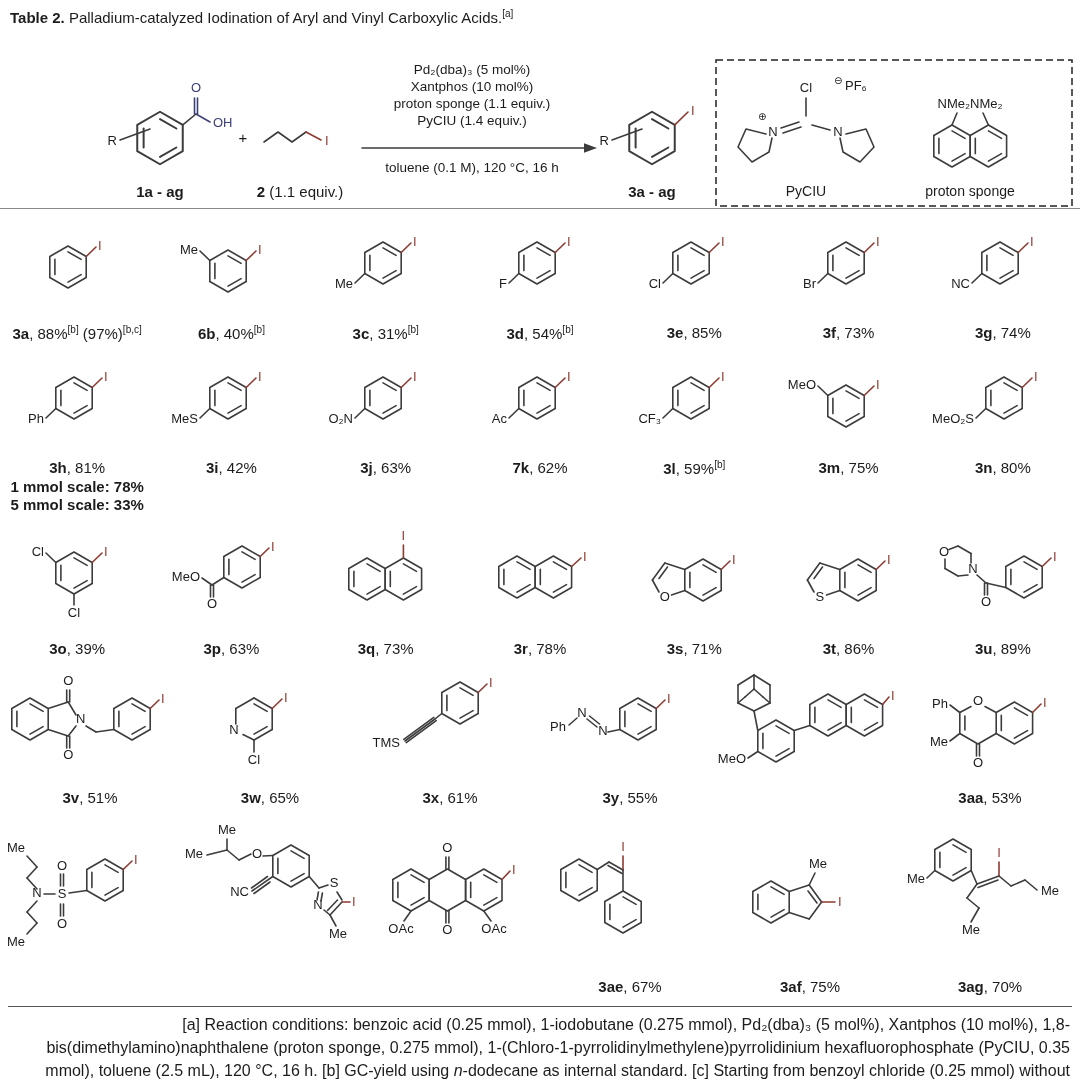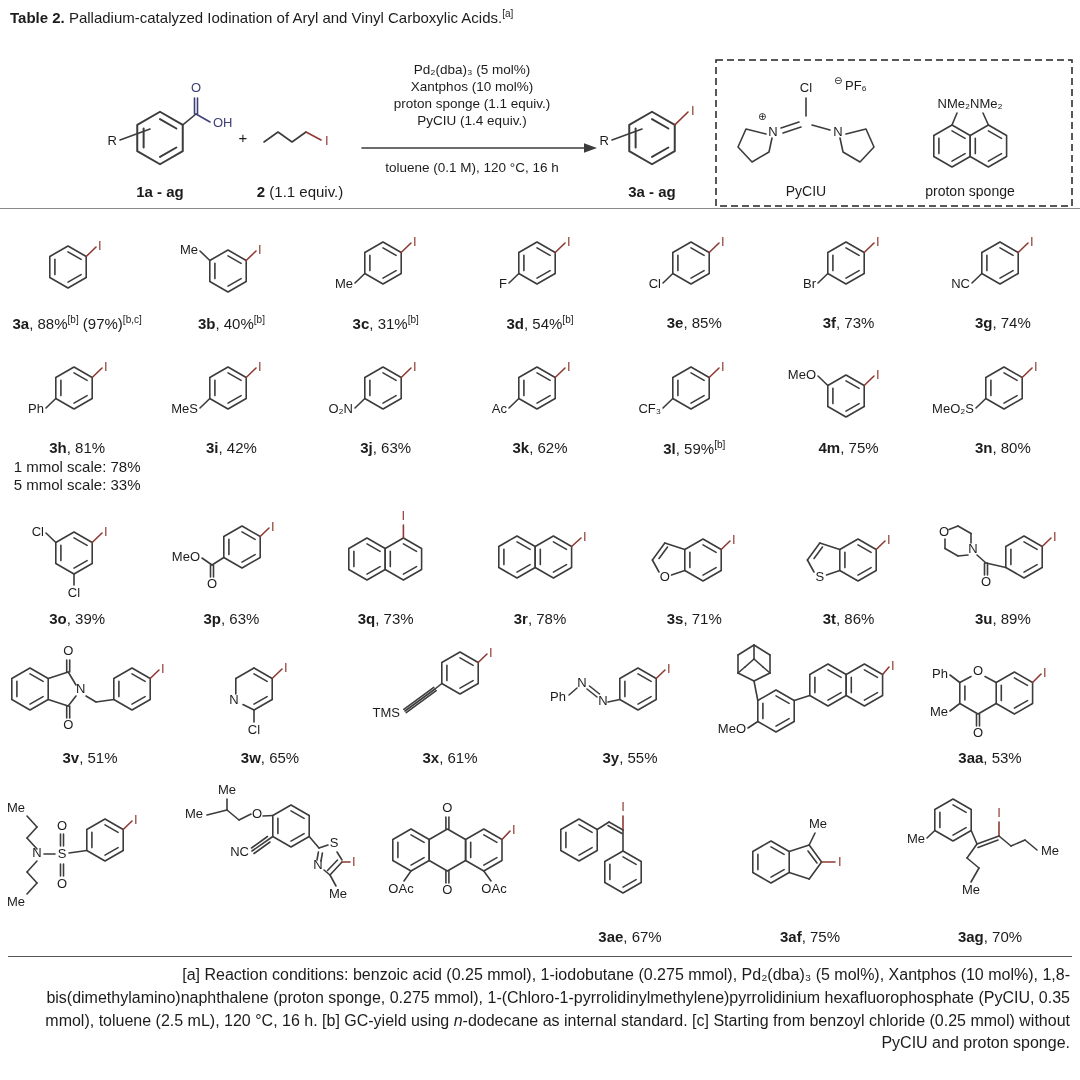"3a, 88%[b] (97%)[b,c]" .cap { margin-top: 2px -> 12px }
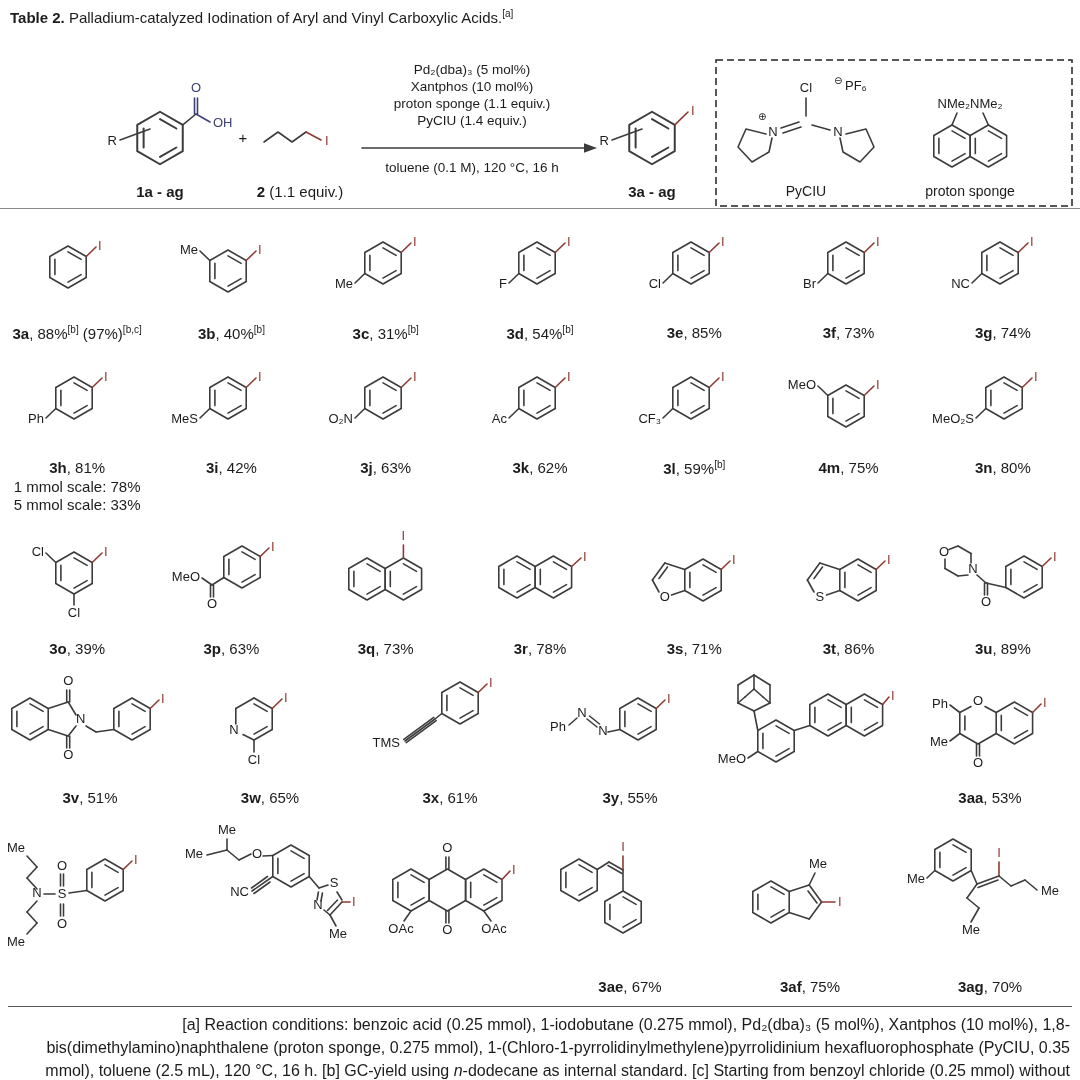"3b" b { text: 3b -> 6b }
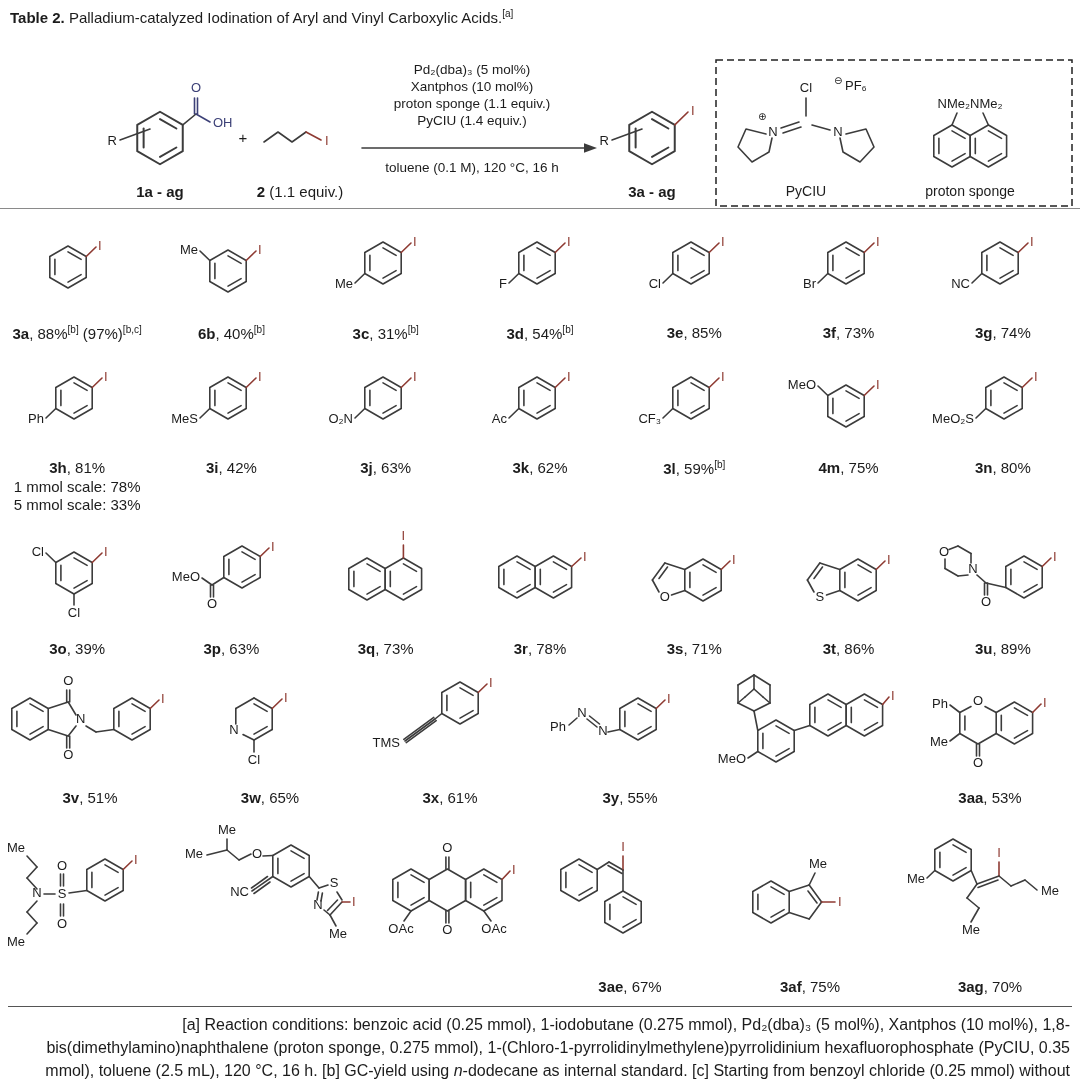"3k" b { text: 3k -> 7k }
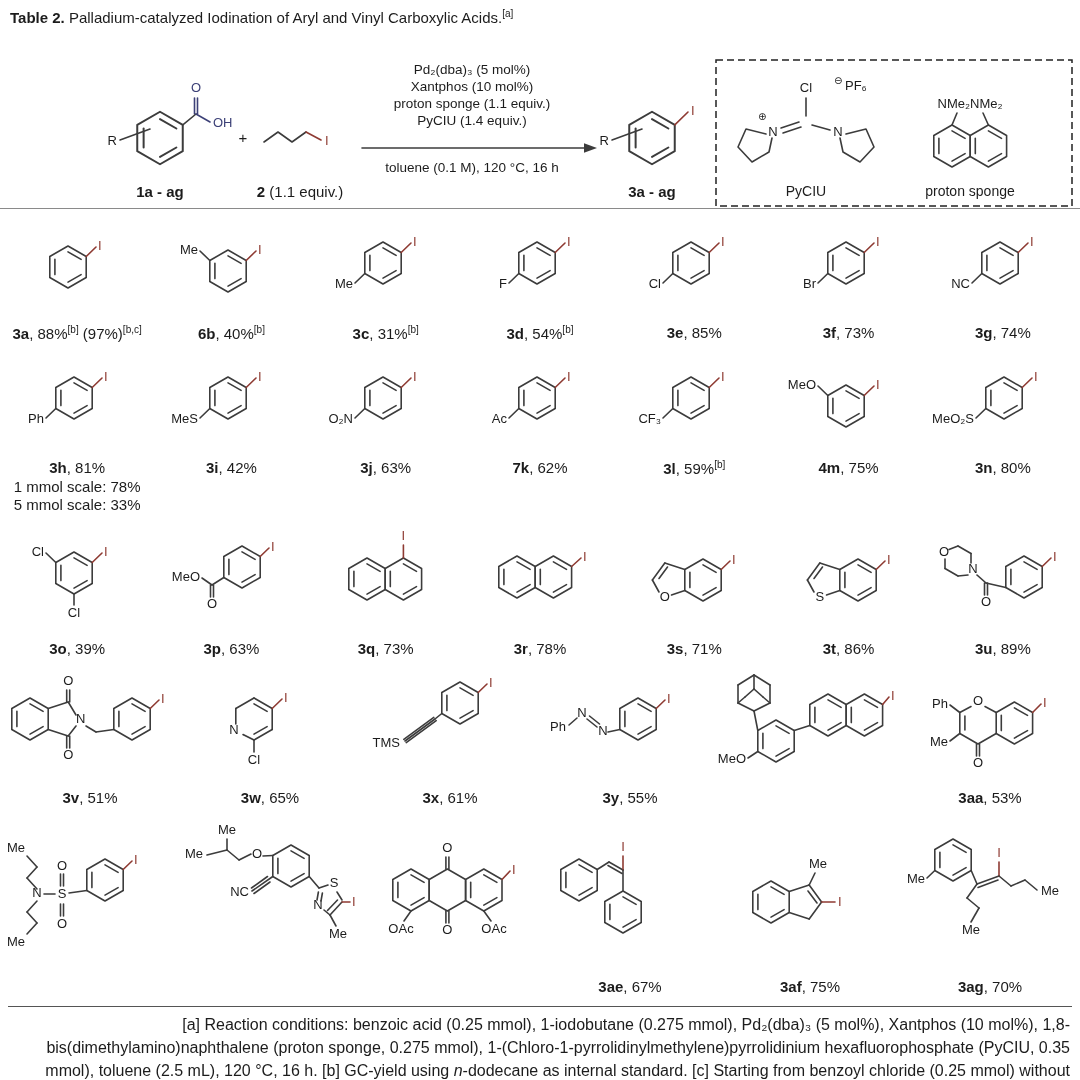"4m" b { text: 4m -> 3m }
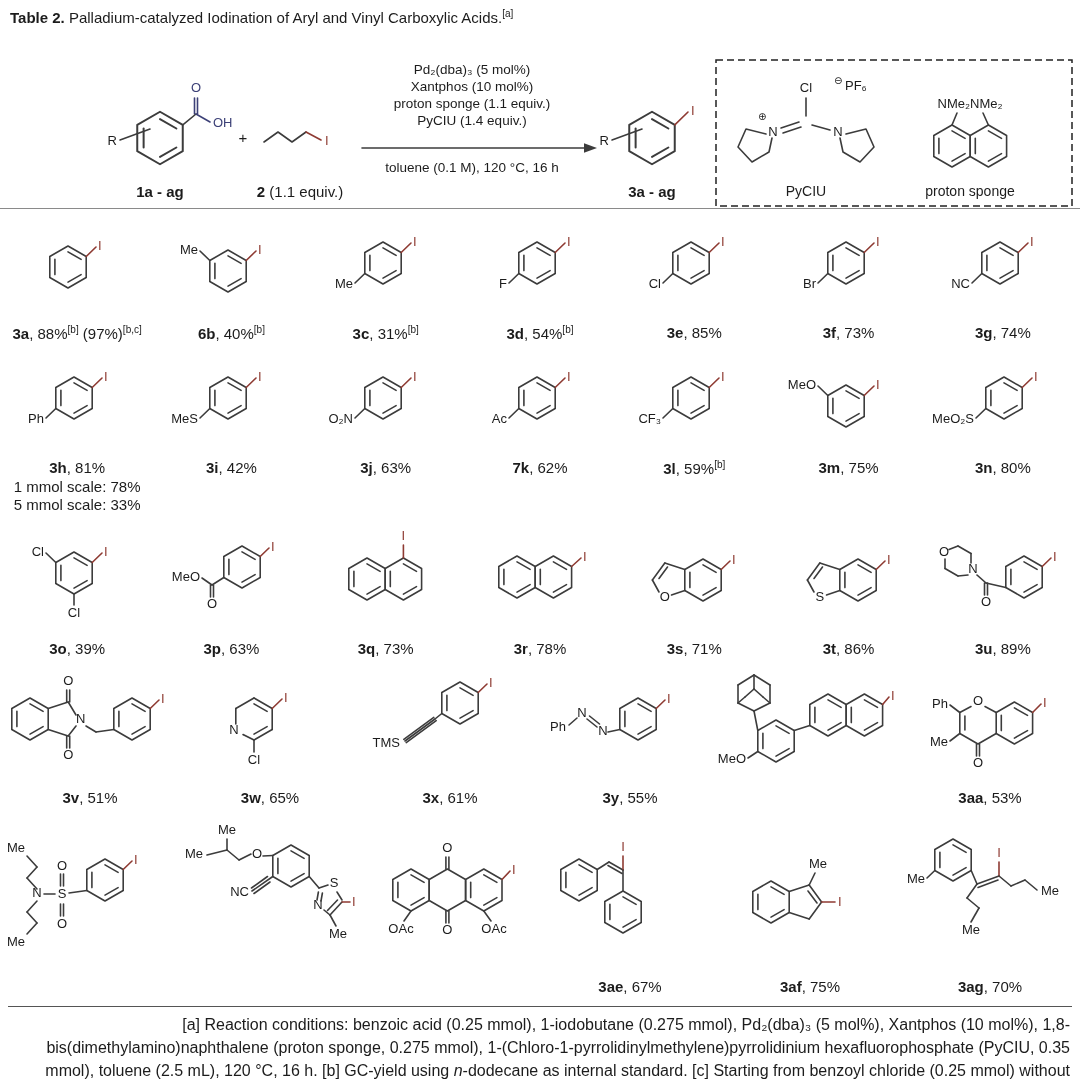"1 mmol scale: 78%" .cap-extra { font-weight: none -> bold }
